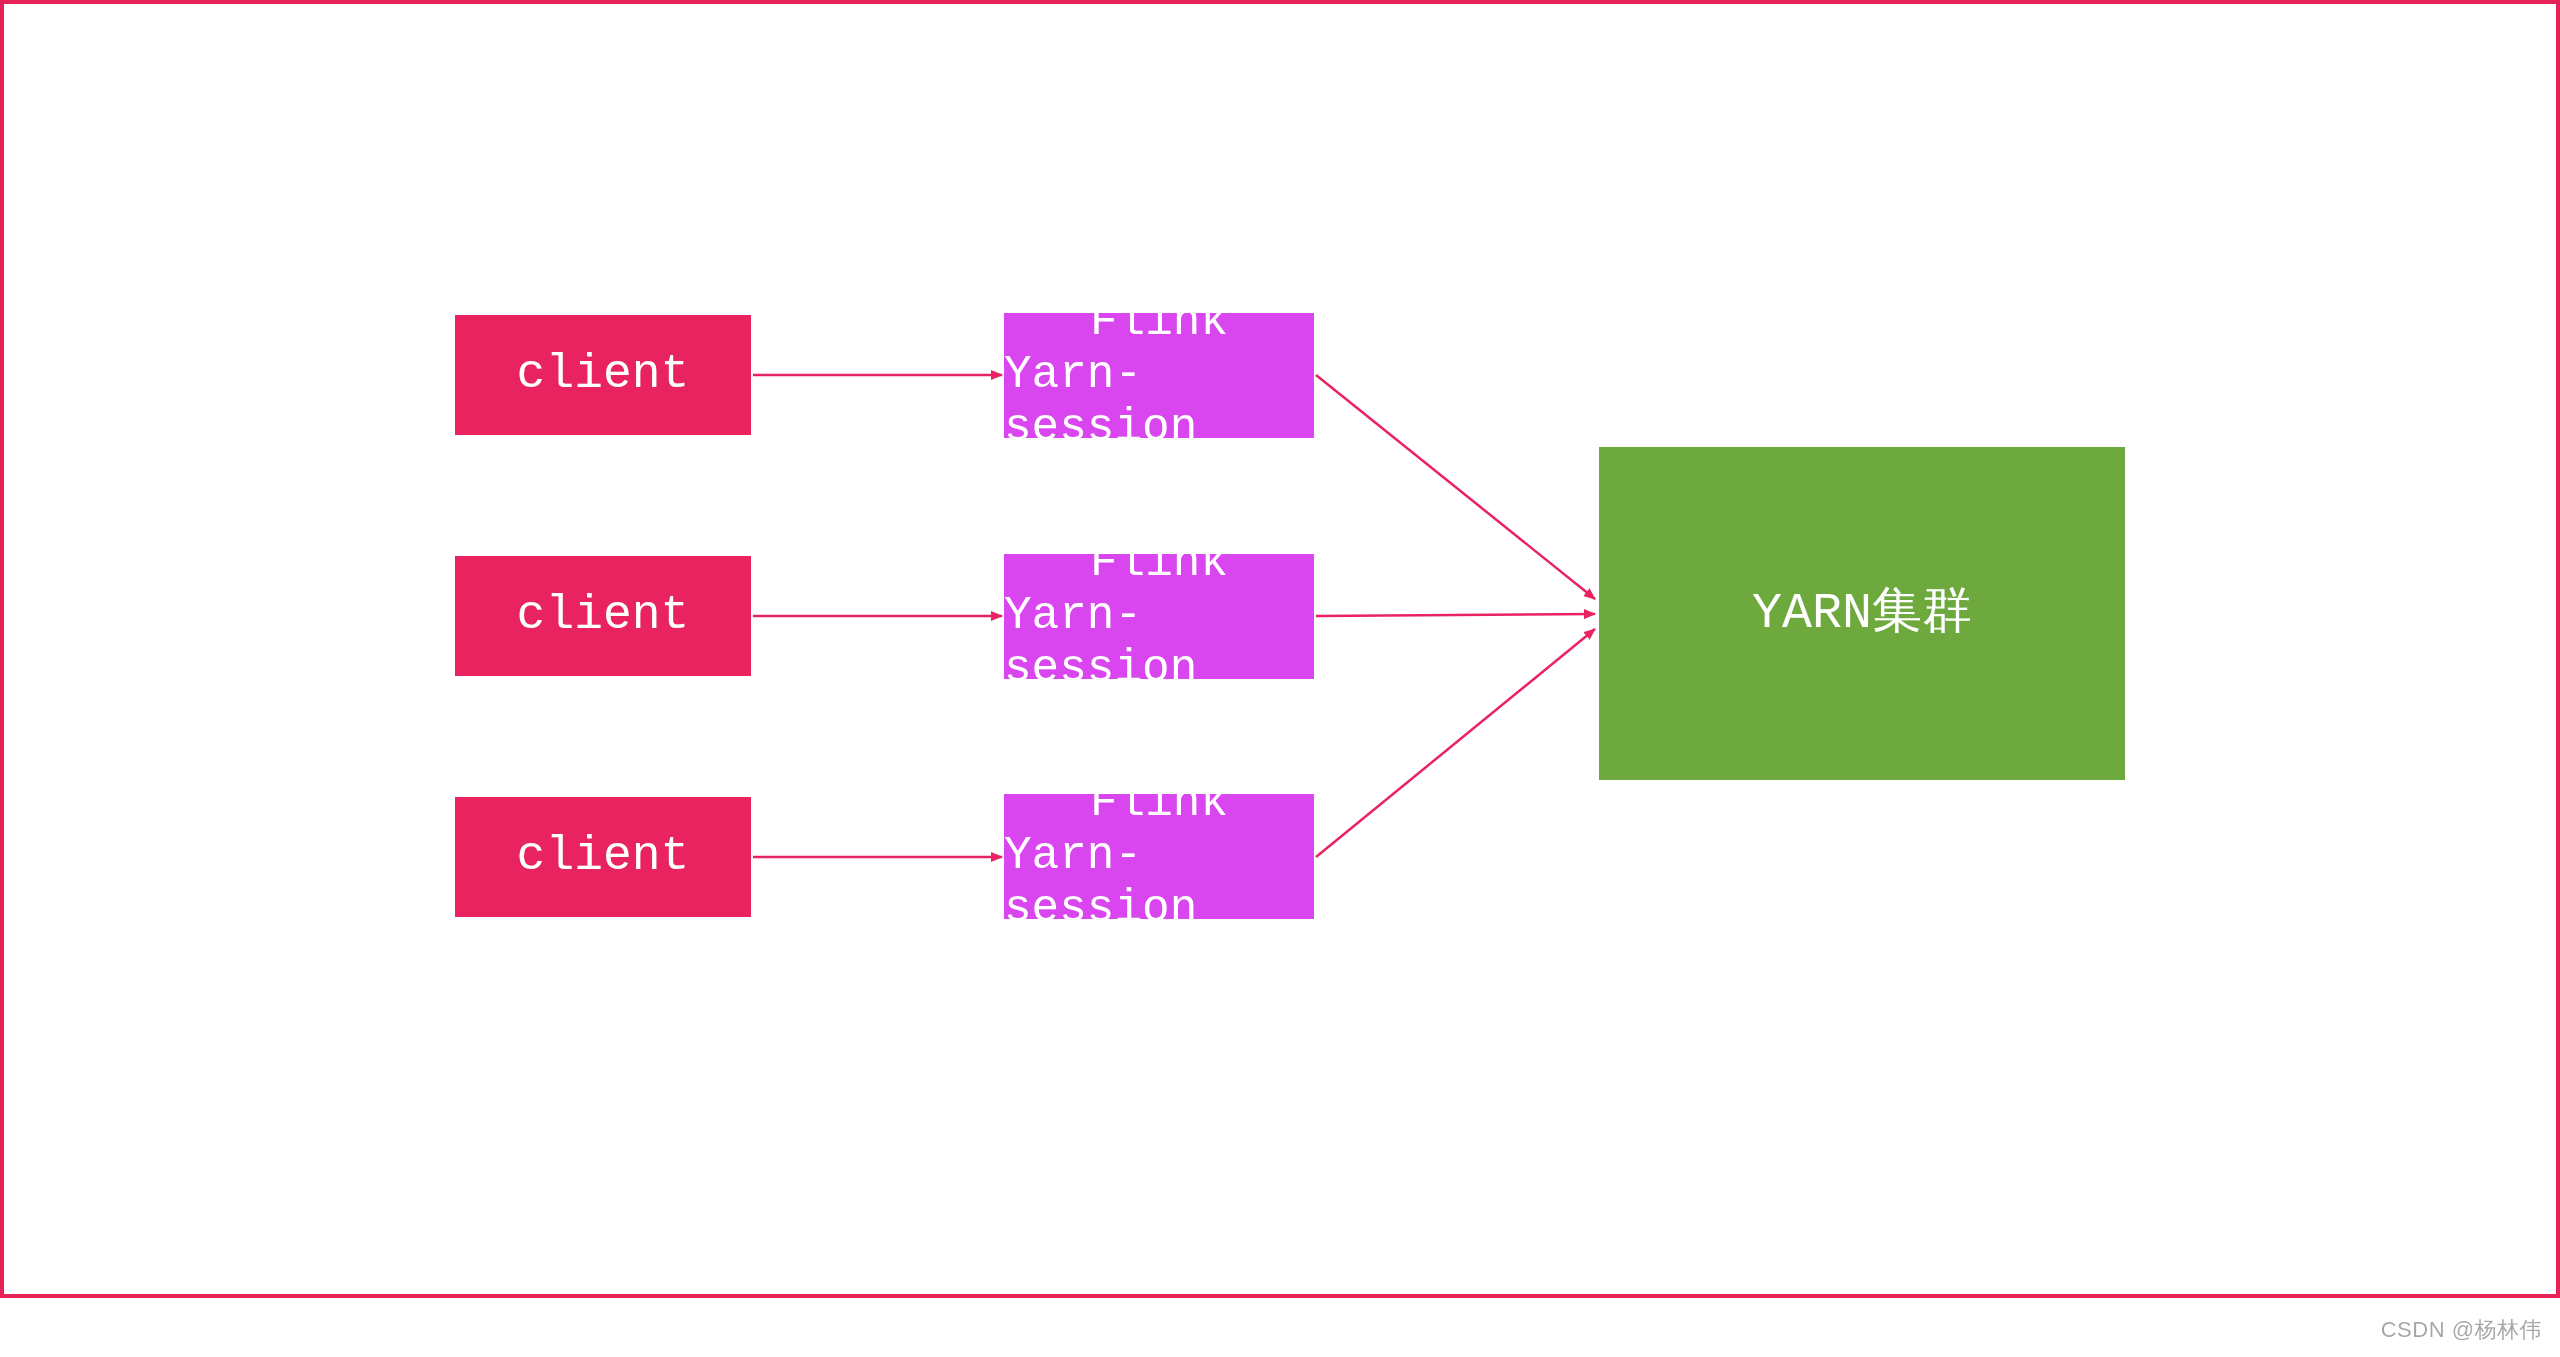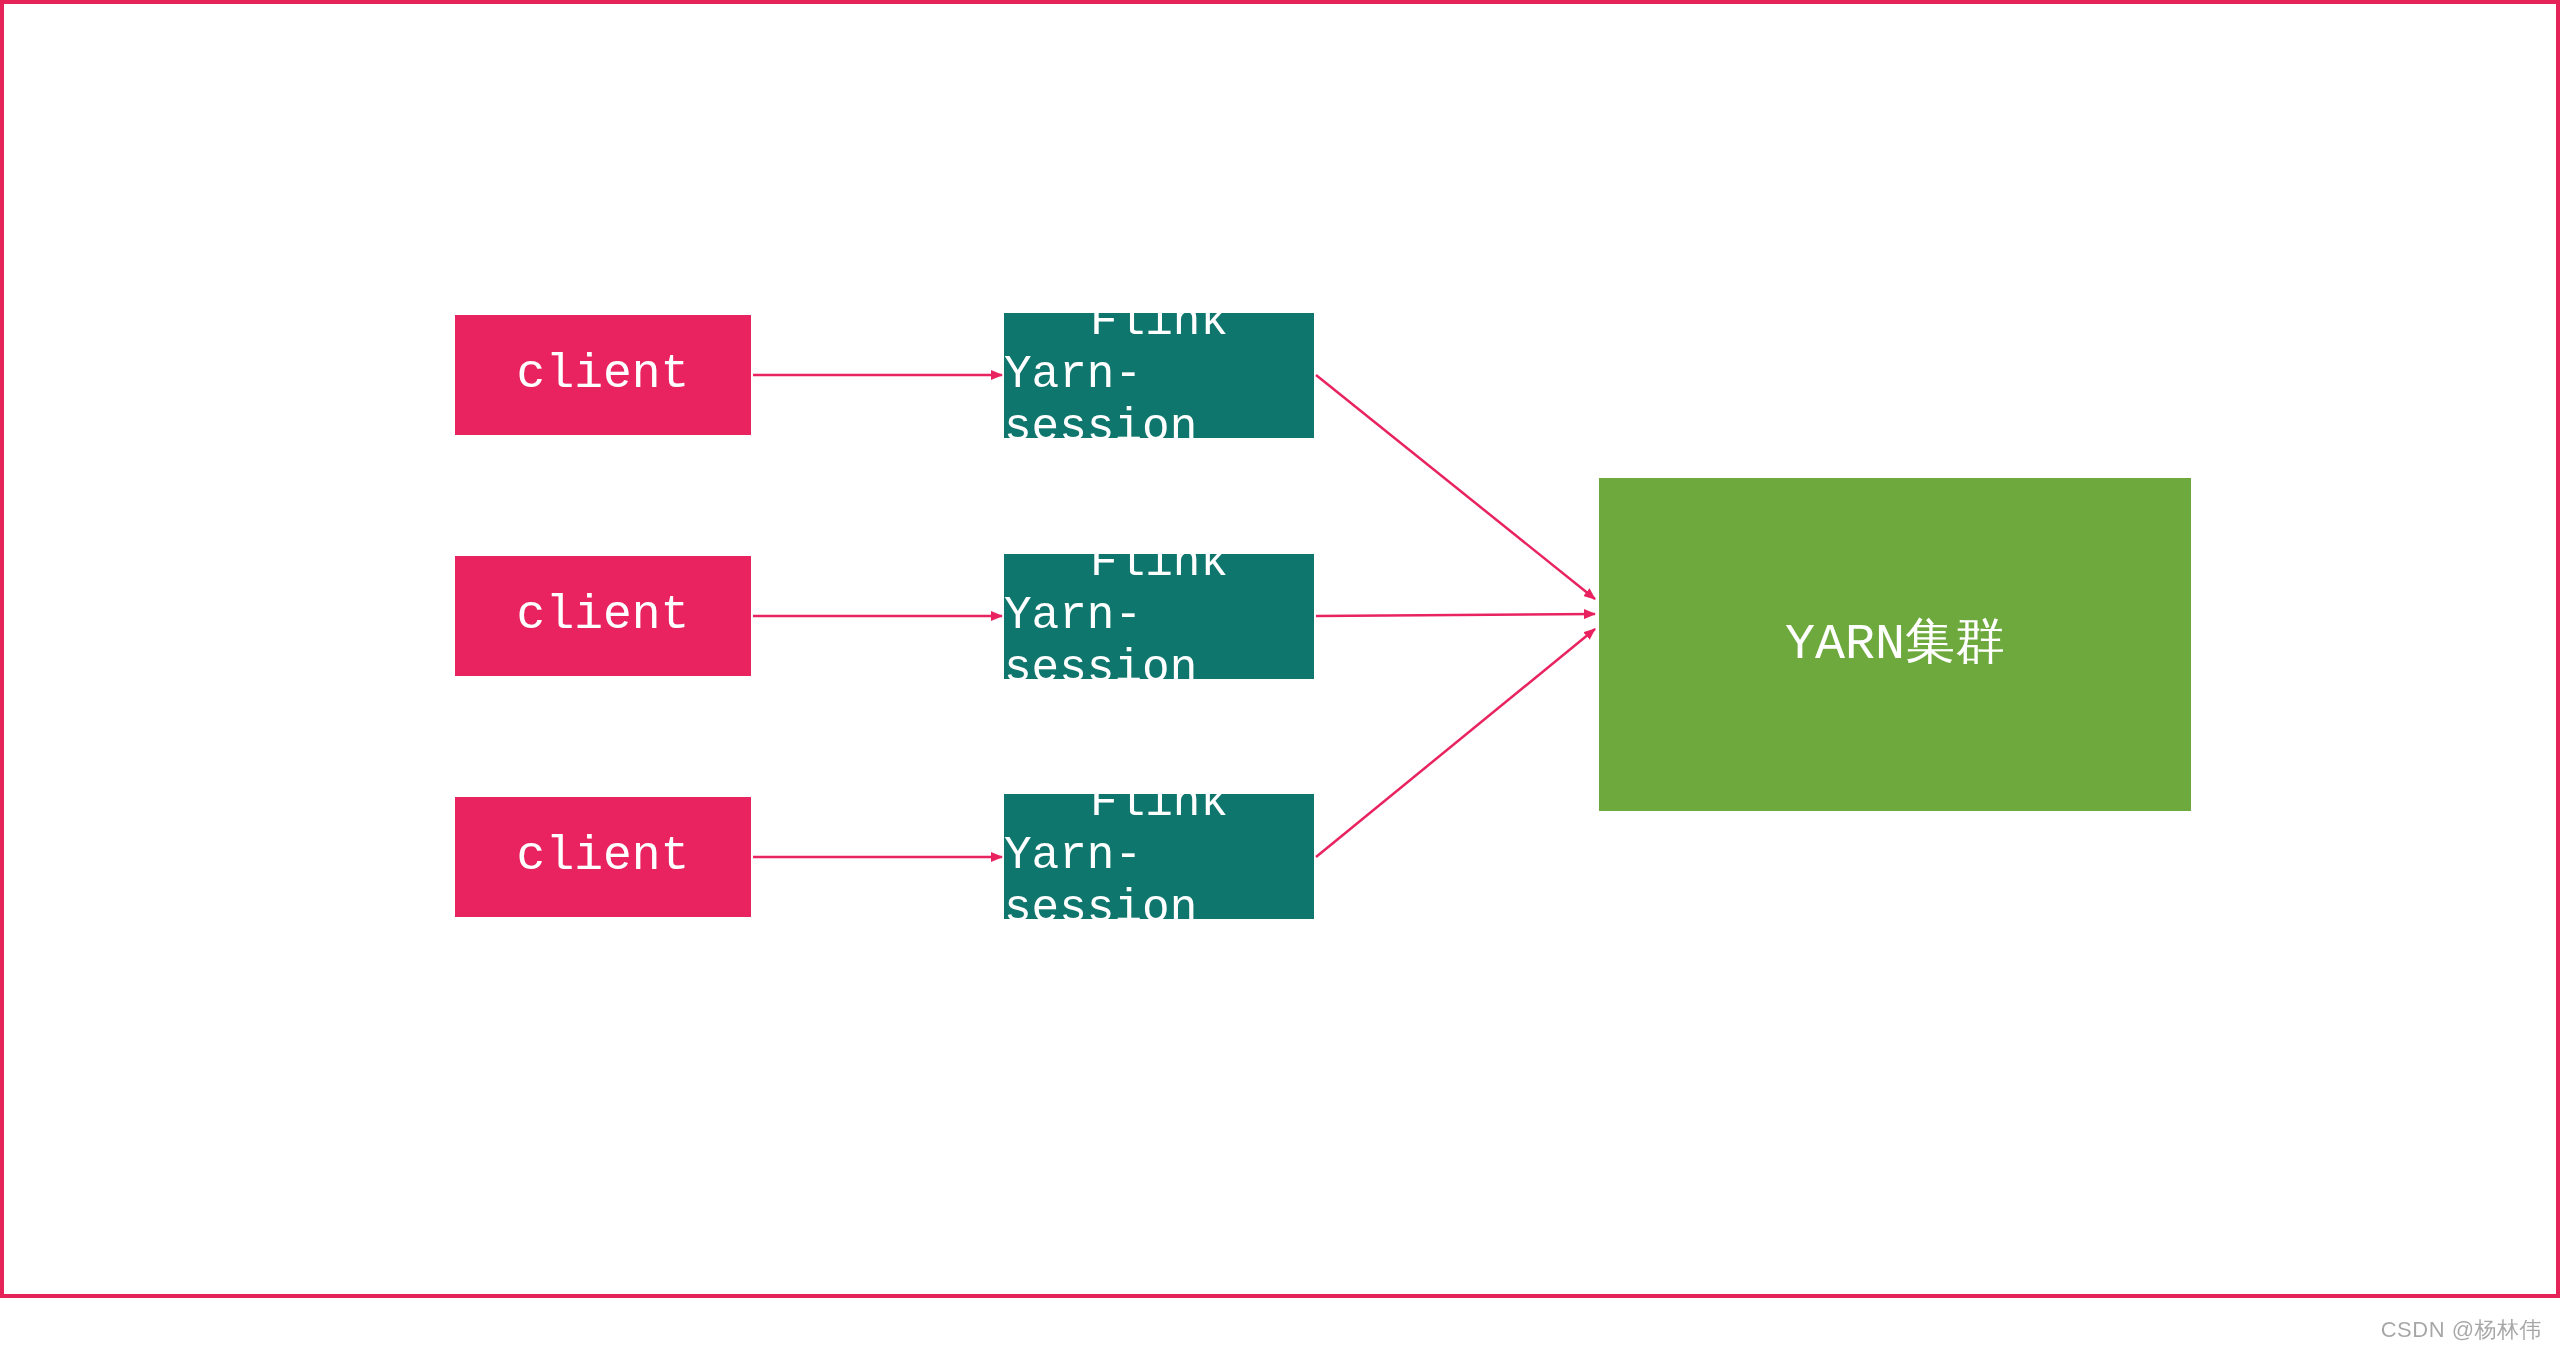"Flink" .flink-box { background: #0f766e -> #d946ef }
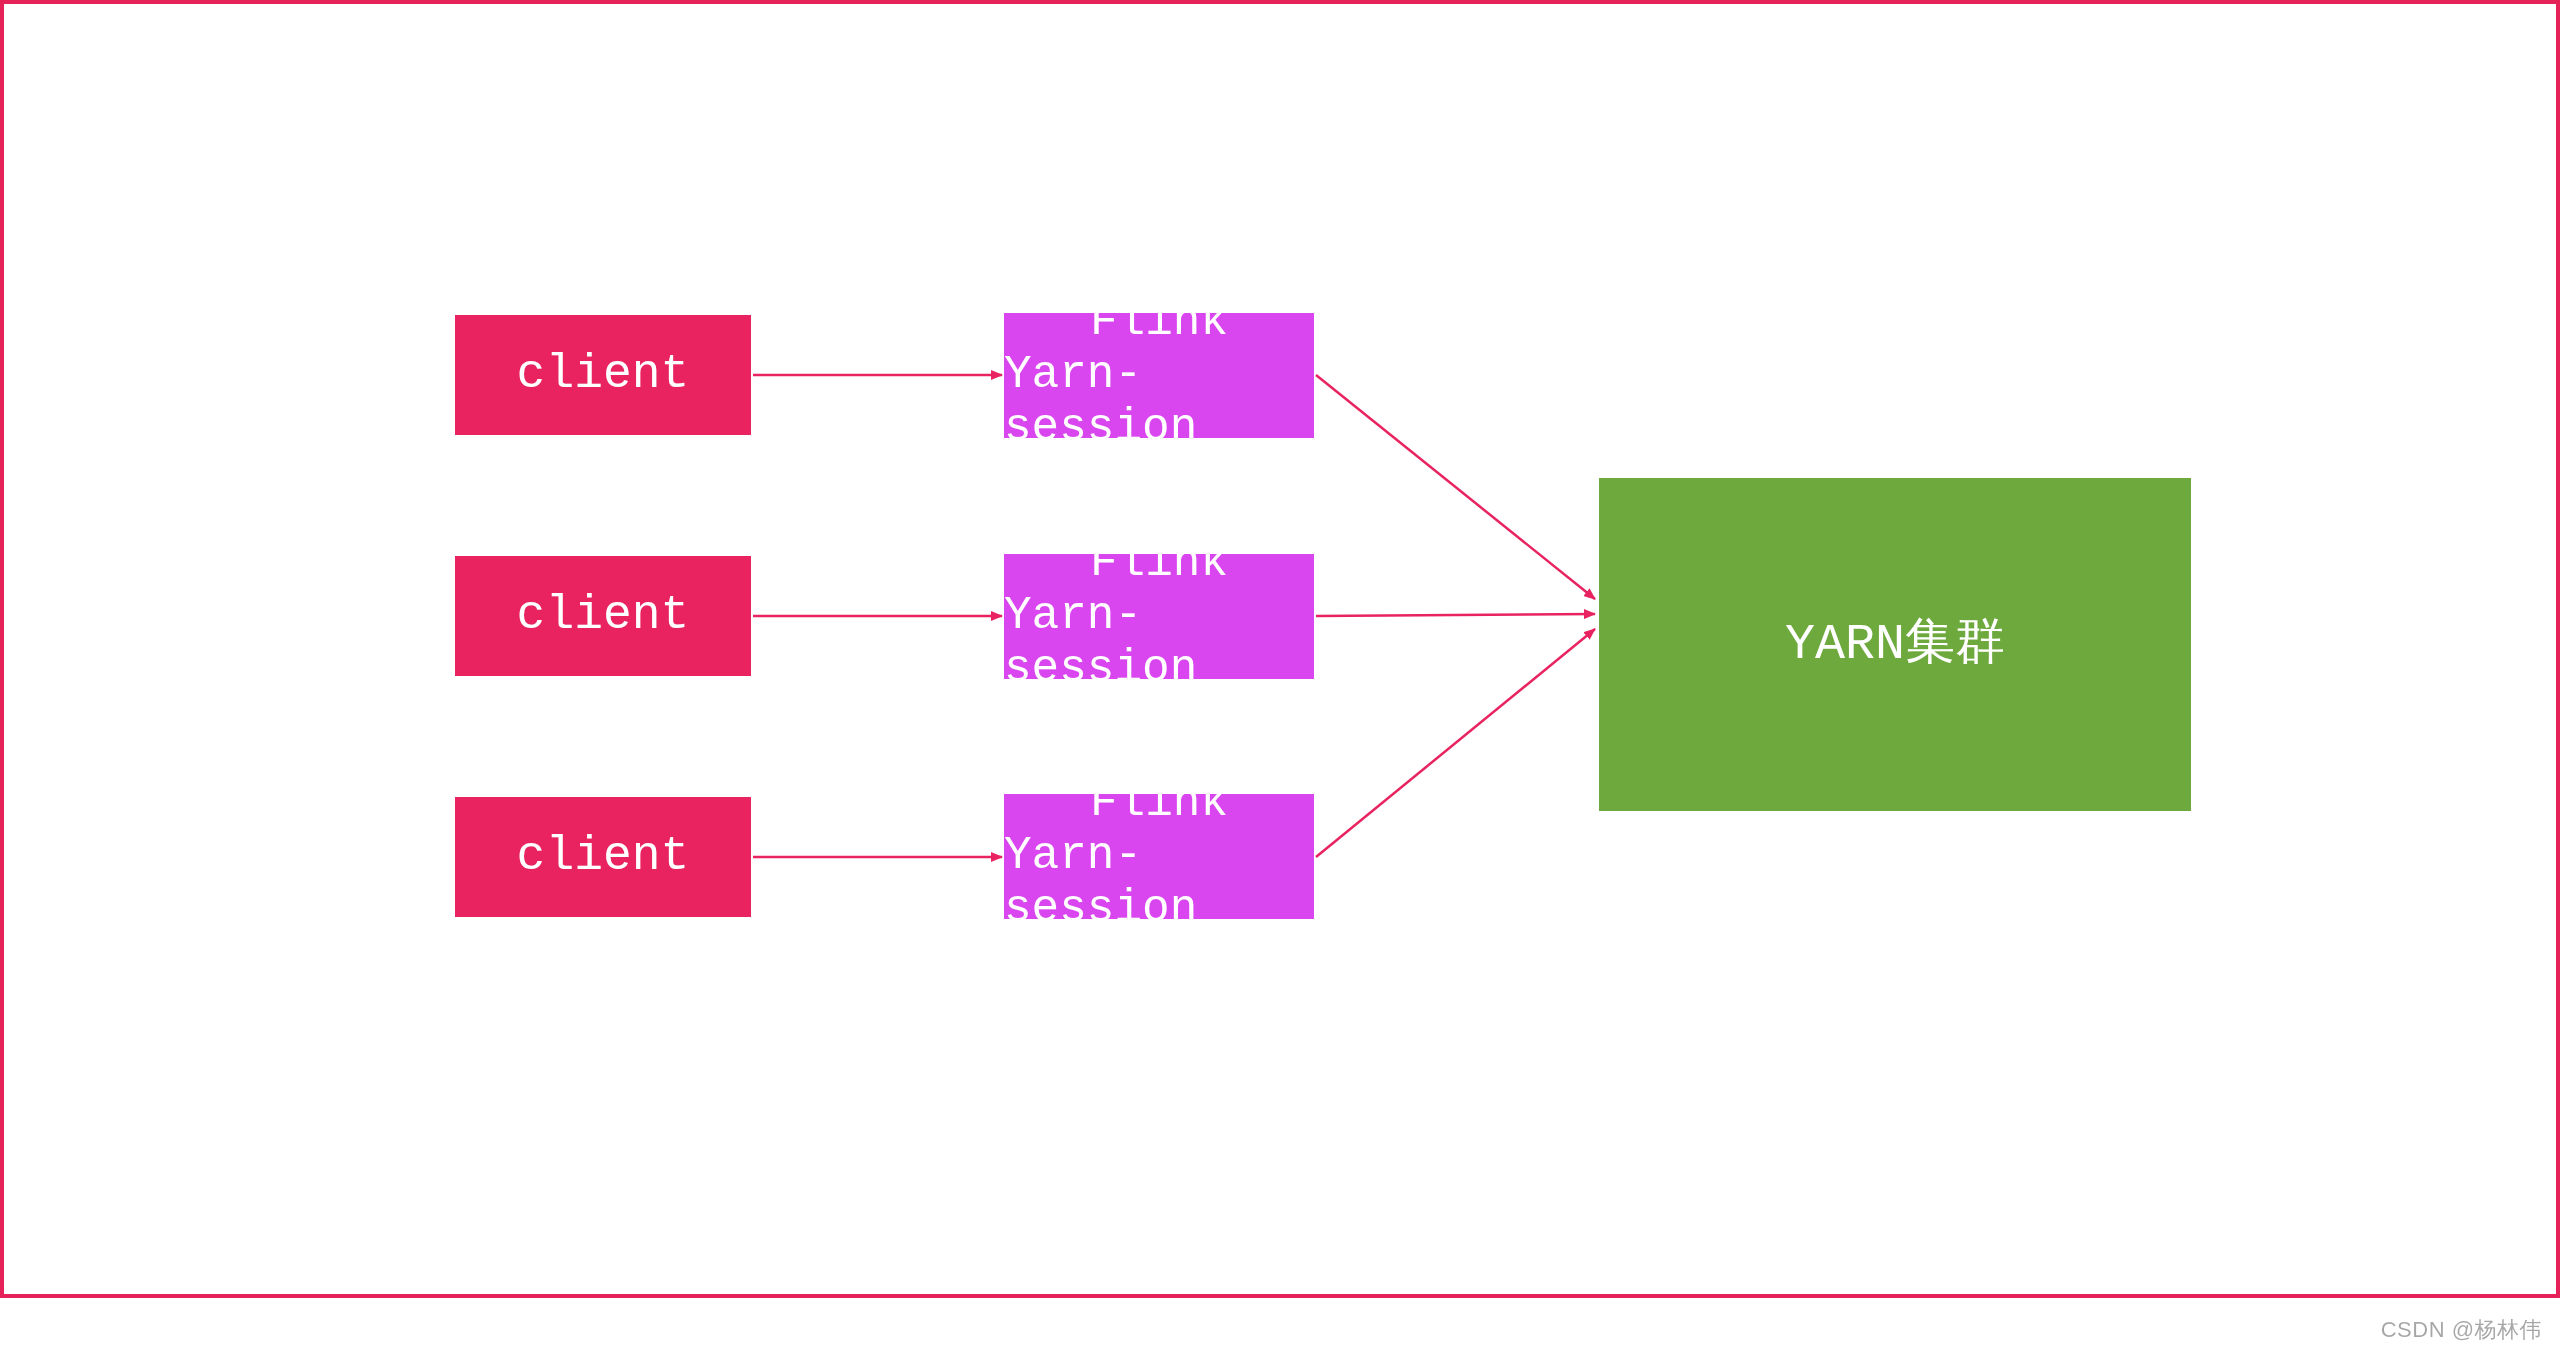"YARN集群" .yarn-box { margin-top: 31px -> none; width: 592px -> 526px }
